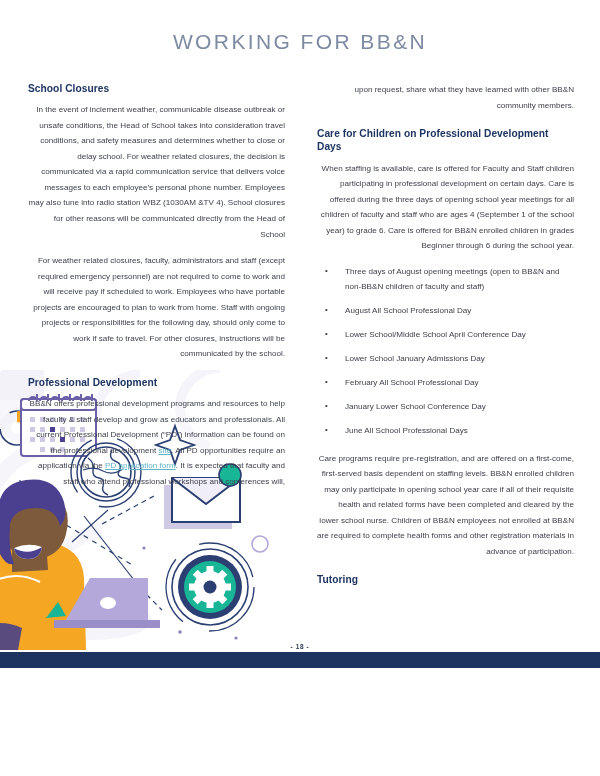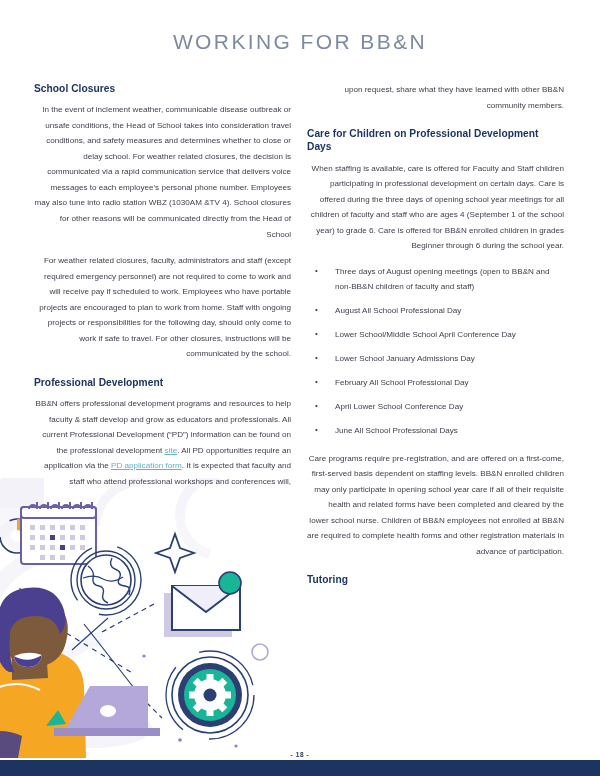"WORKING FOR BB&N" .page { height: 776px -> 668px }
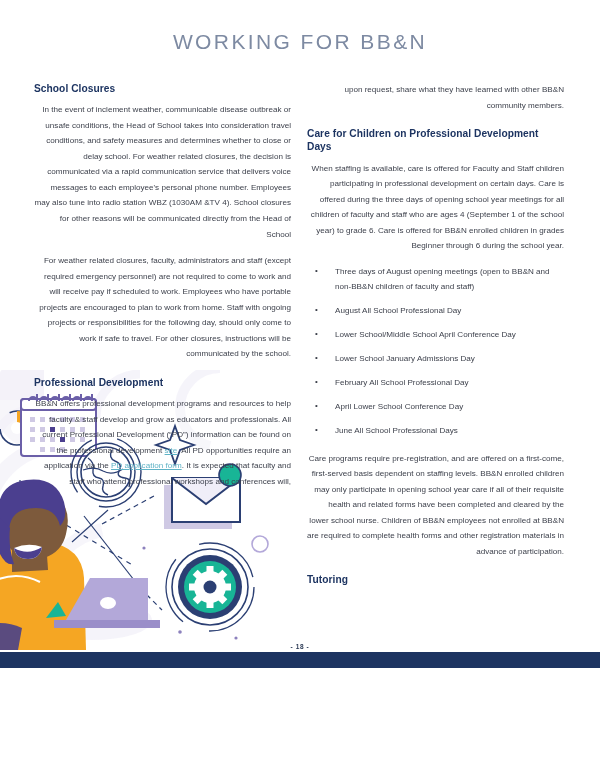"School Closures" .columns { gap: 16px -> 32px; left: 34px -> 28px }
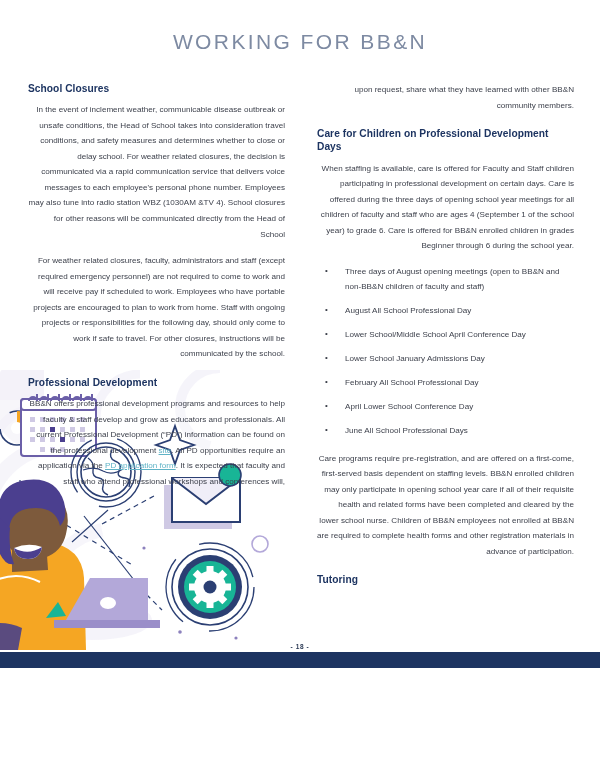"April Lower School Conference Day" li { text: April -> January }
